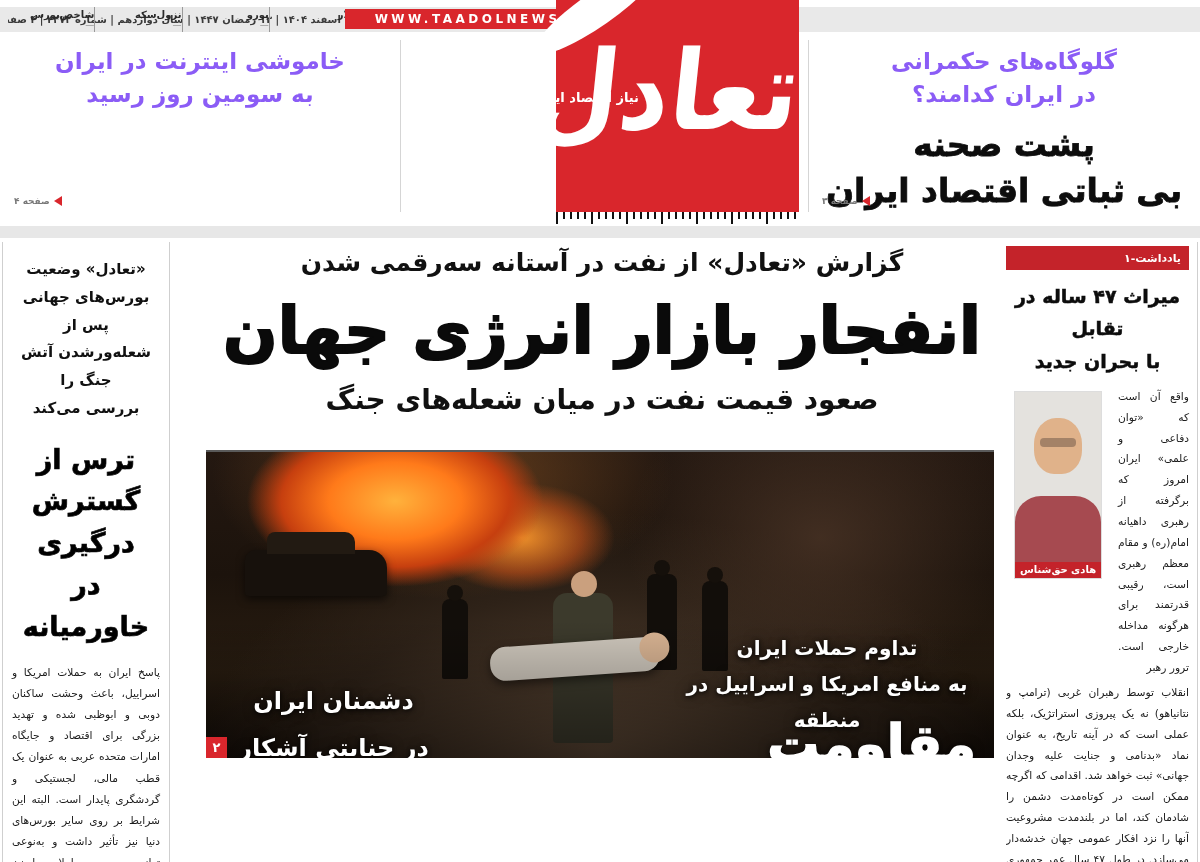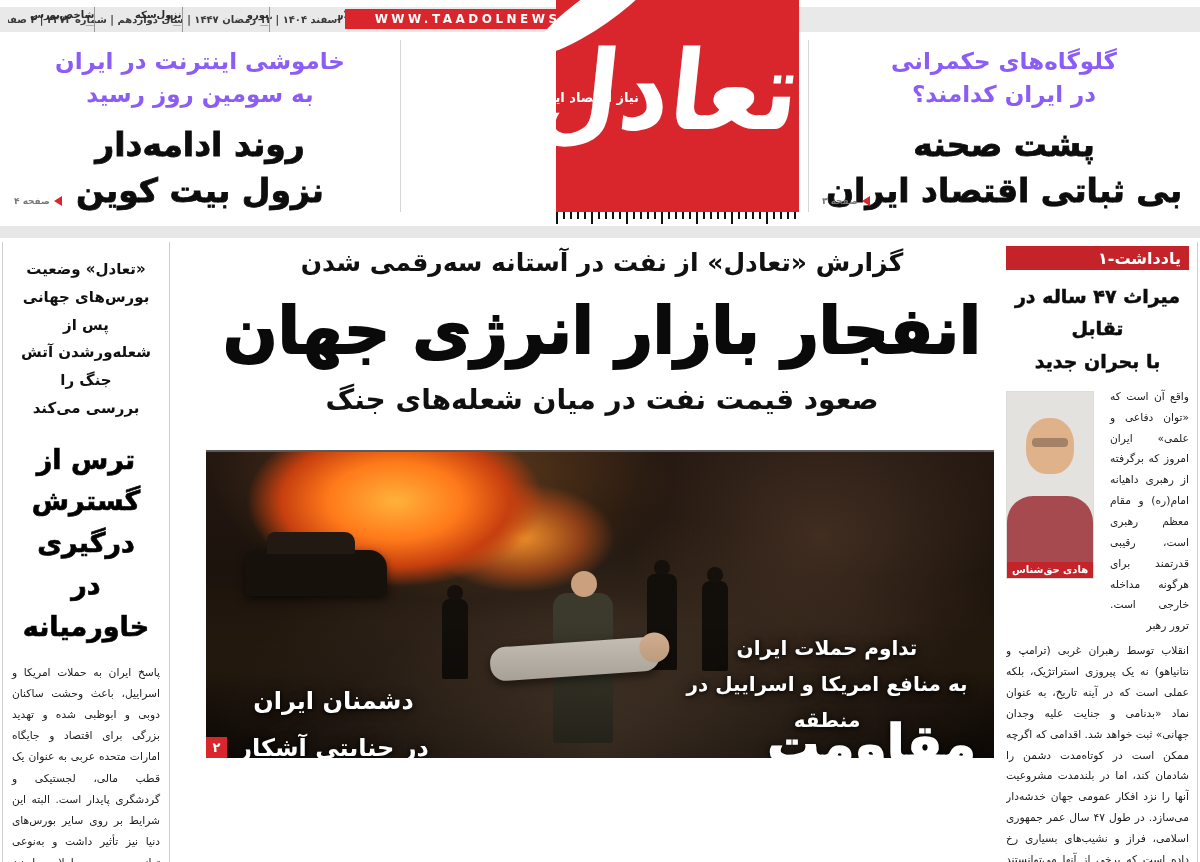"روند ادامه‌دار" div.hl-main { html: <div>روند ادامه‌دار نزول بیت کوین</div> -> none }
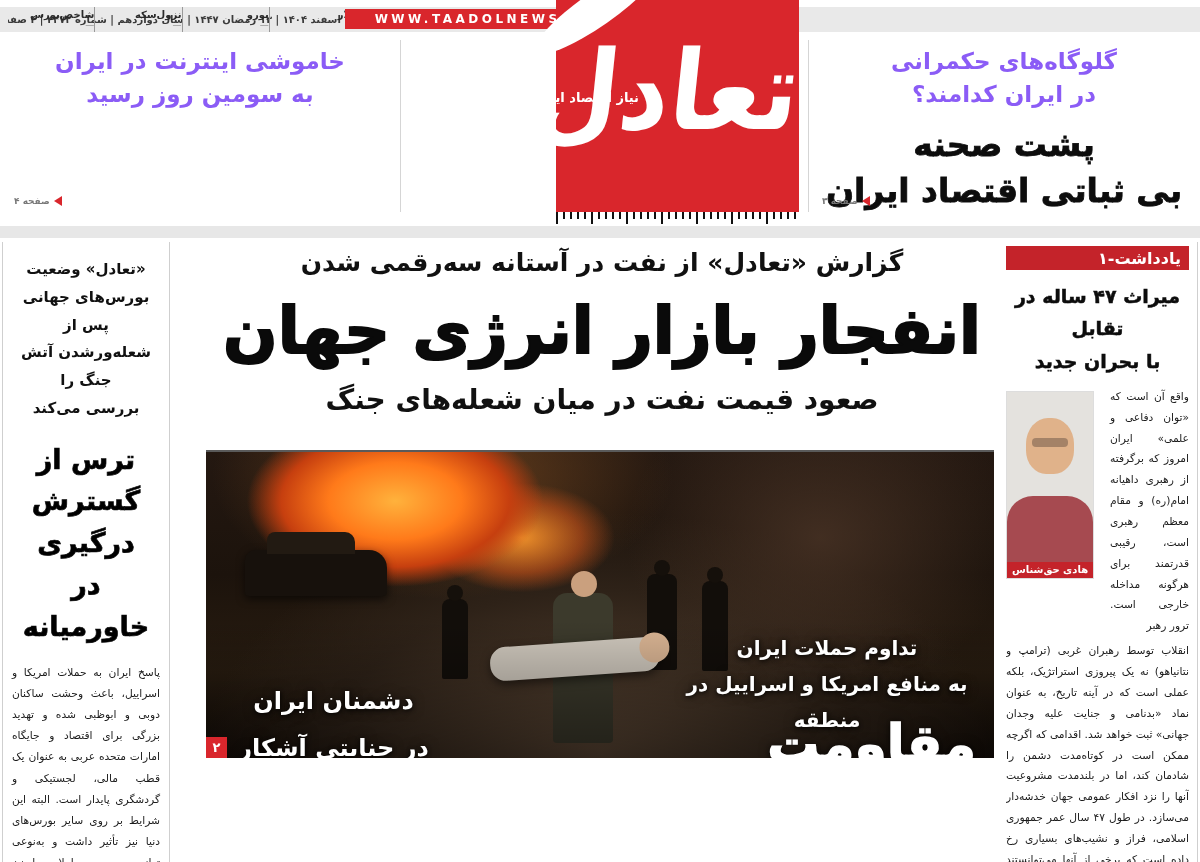"یادداشت-۱" .ncol-banner { font-size: 16px -> 11px }
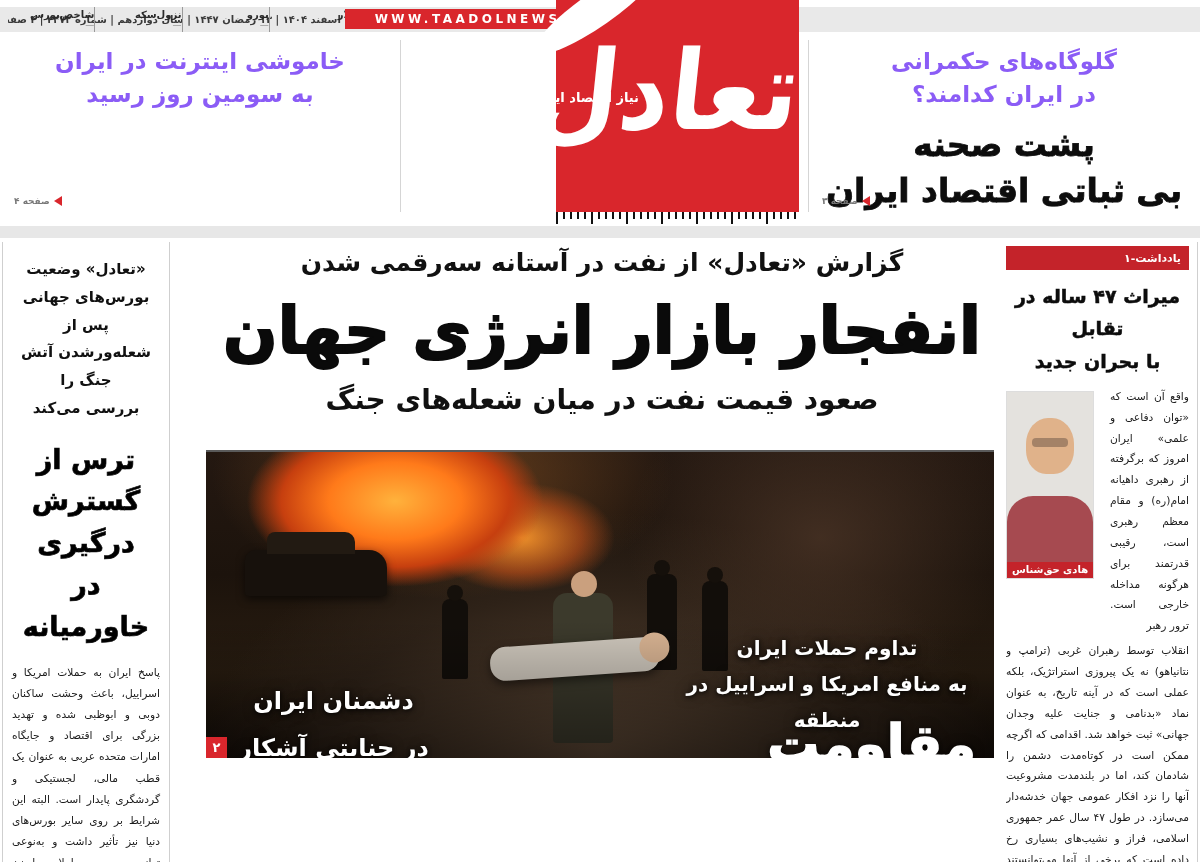"واقع آن است که «توان" .ncol-leadrow { margin-left: none -> 8px }
